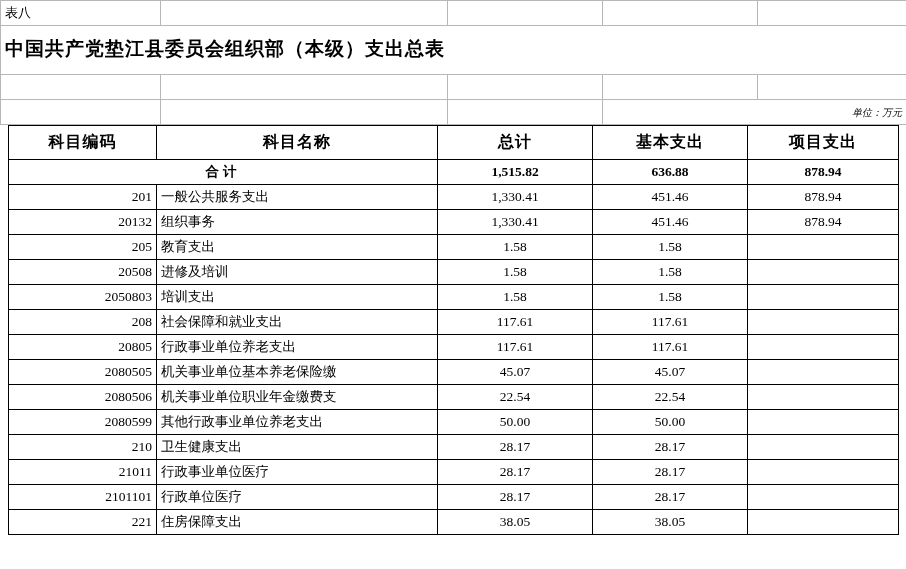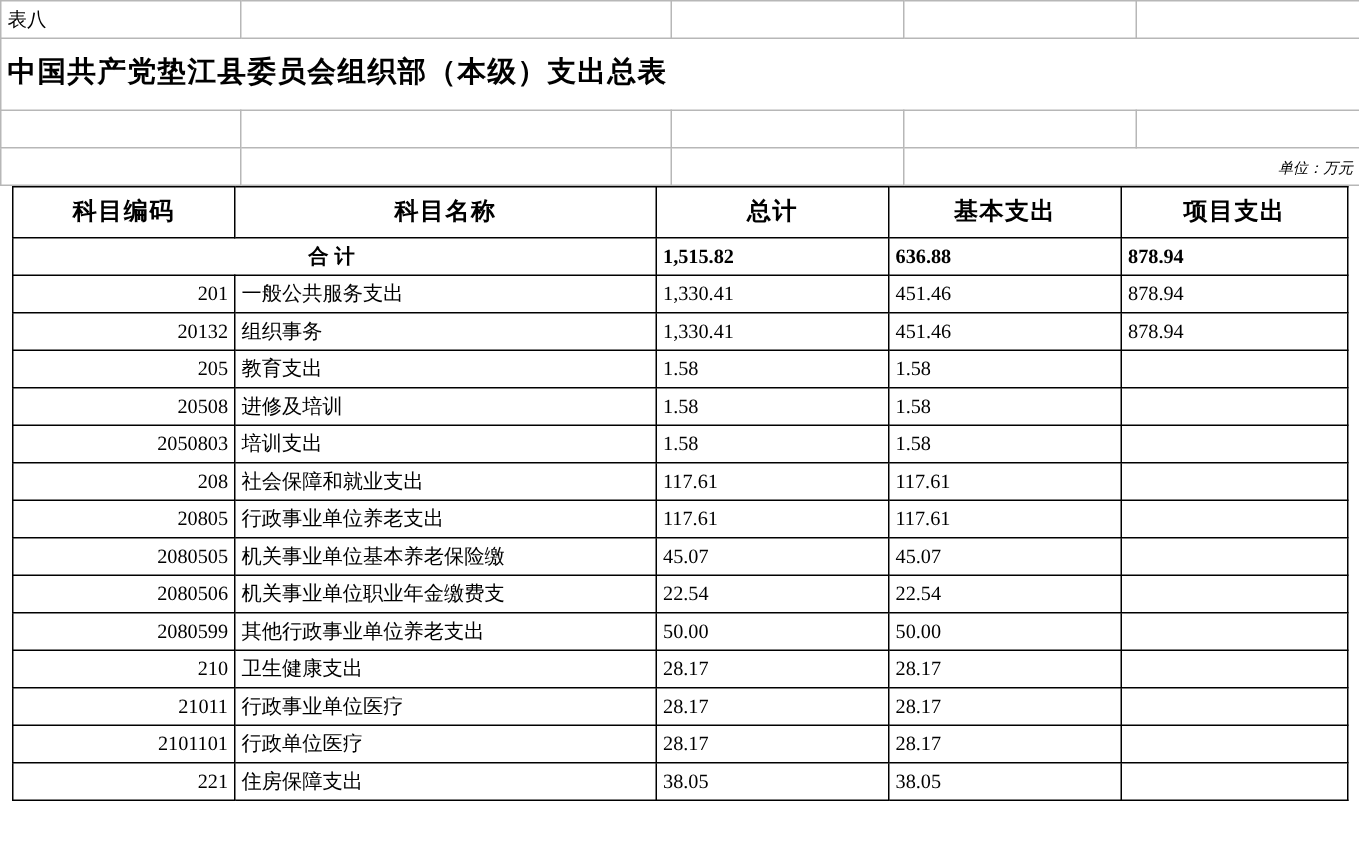"1,515.82" td.num { text-align: none -> center }
